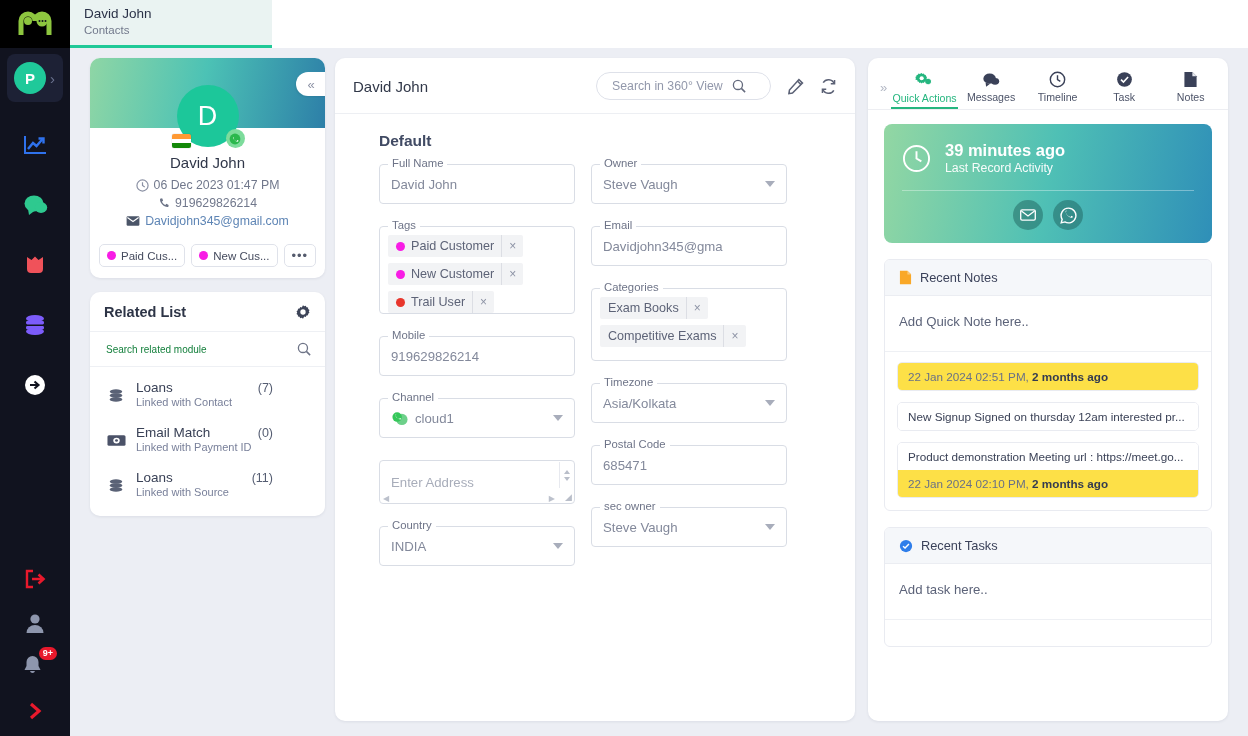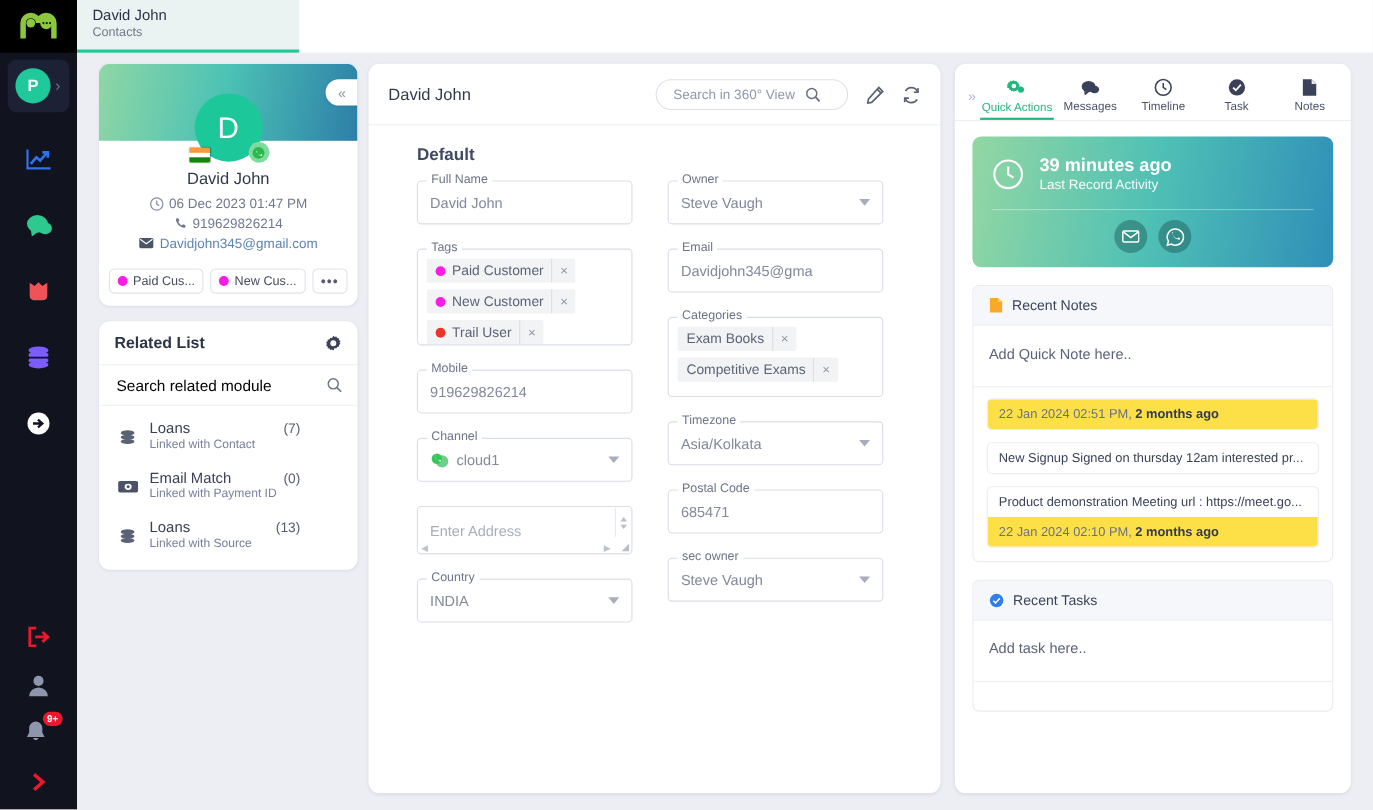"Full Name" .grid2 { gap: 32px -> 16px }
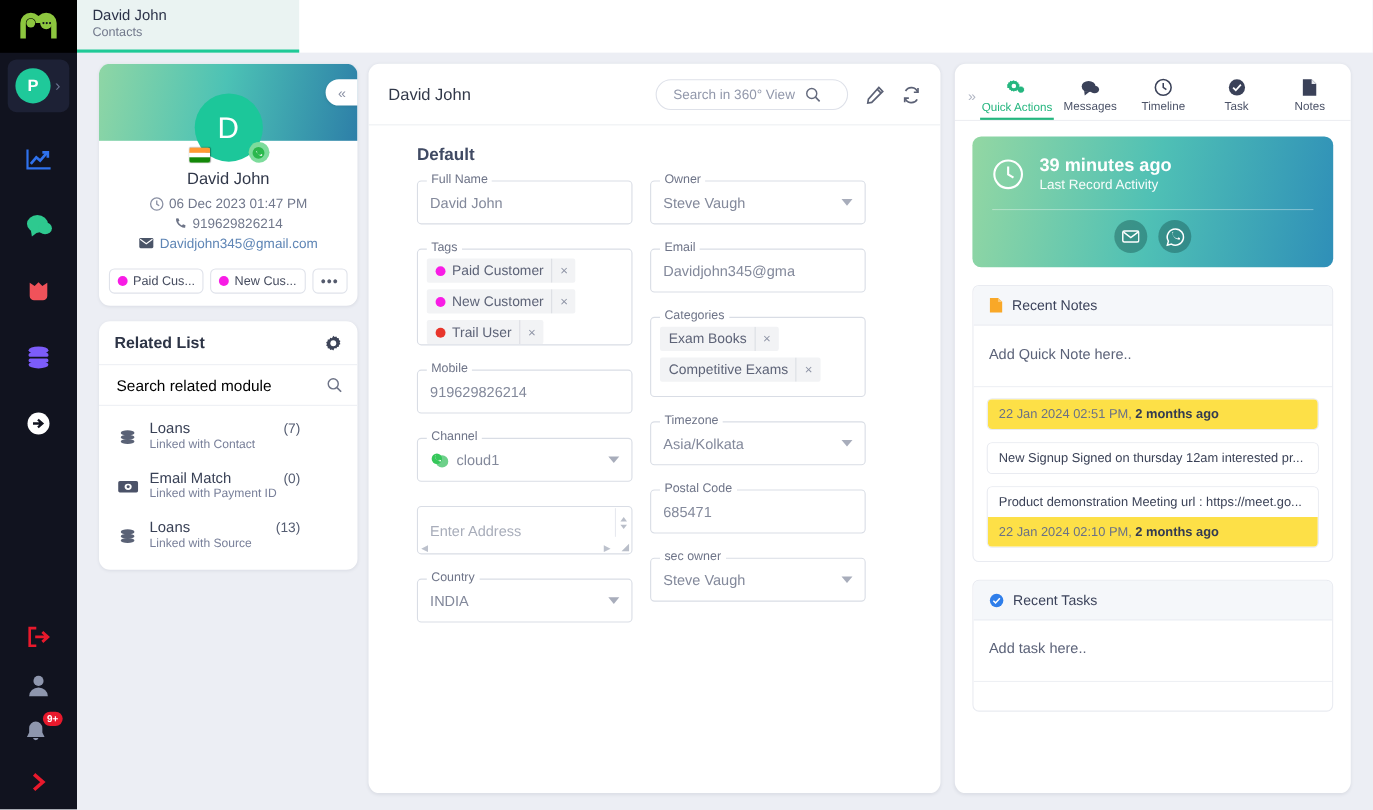"Search related module" .rel-search span { color: #000000 -> #15803d; font-size: 14px -> 10px }
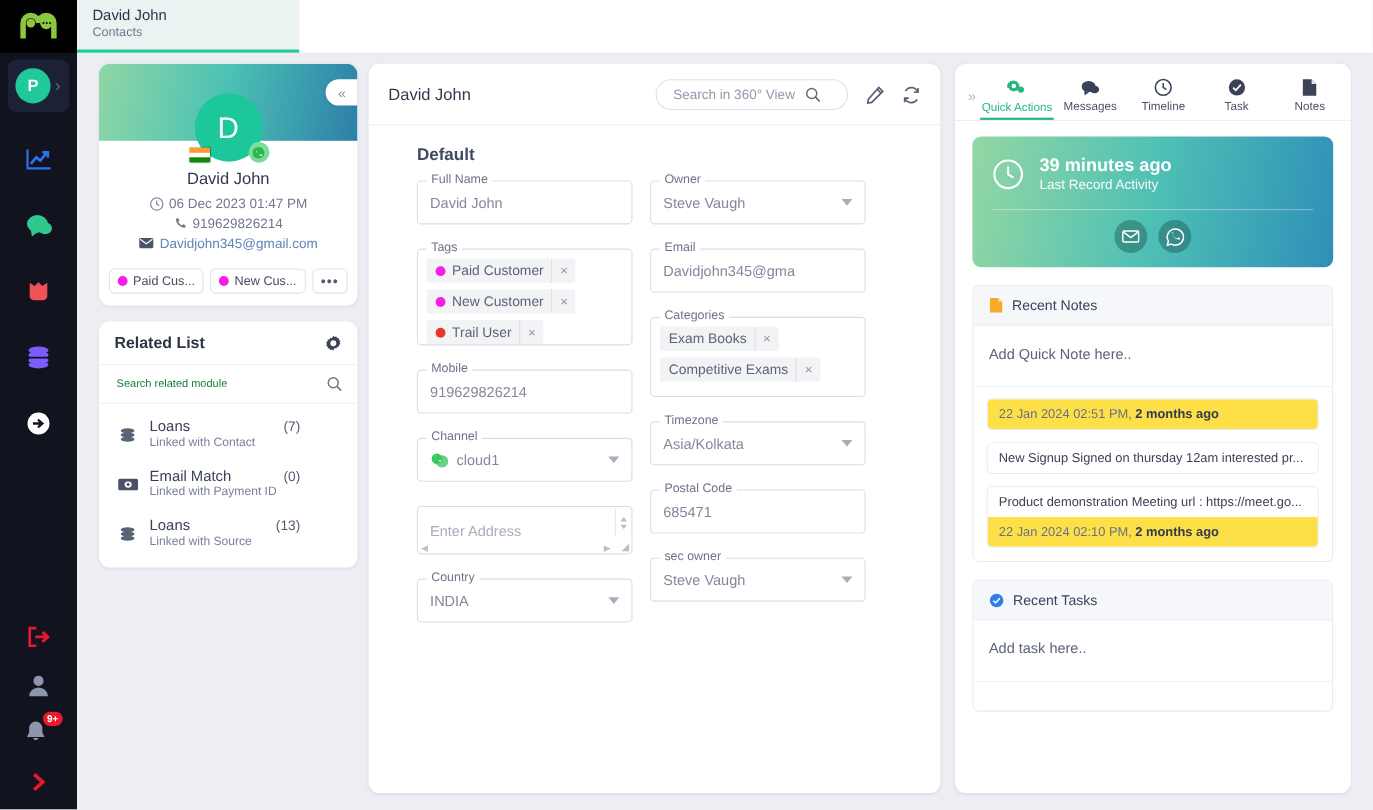"(13)" span.rel-item-count { text: 13 -> 11 }
